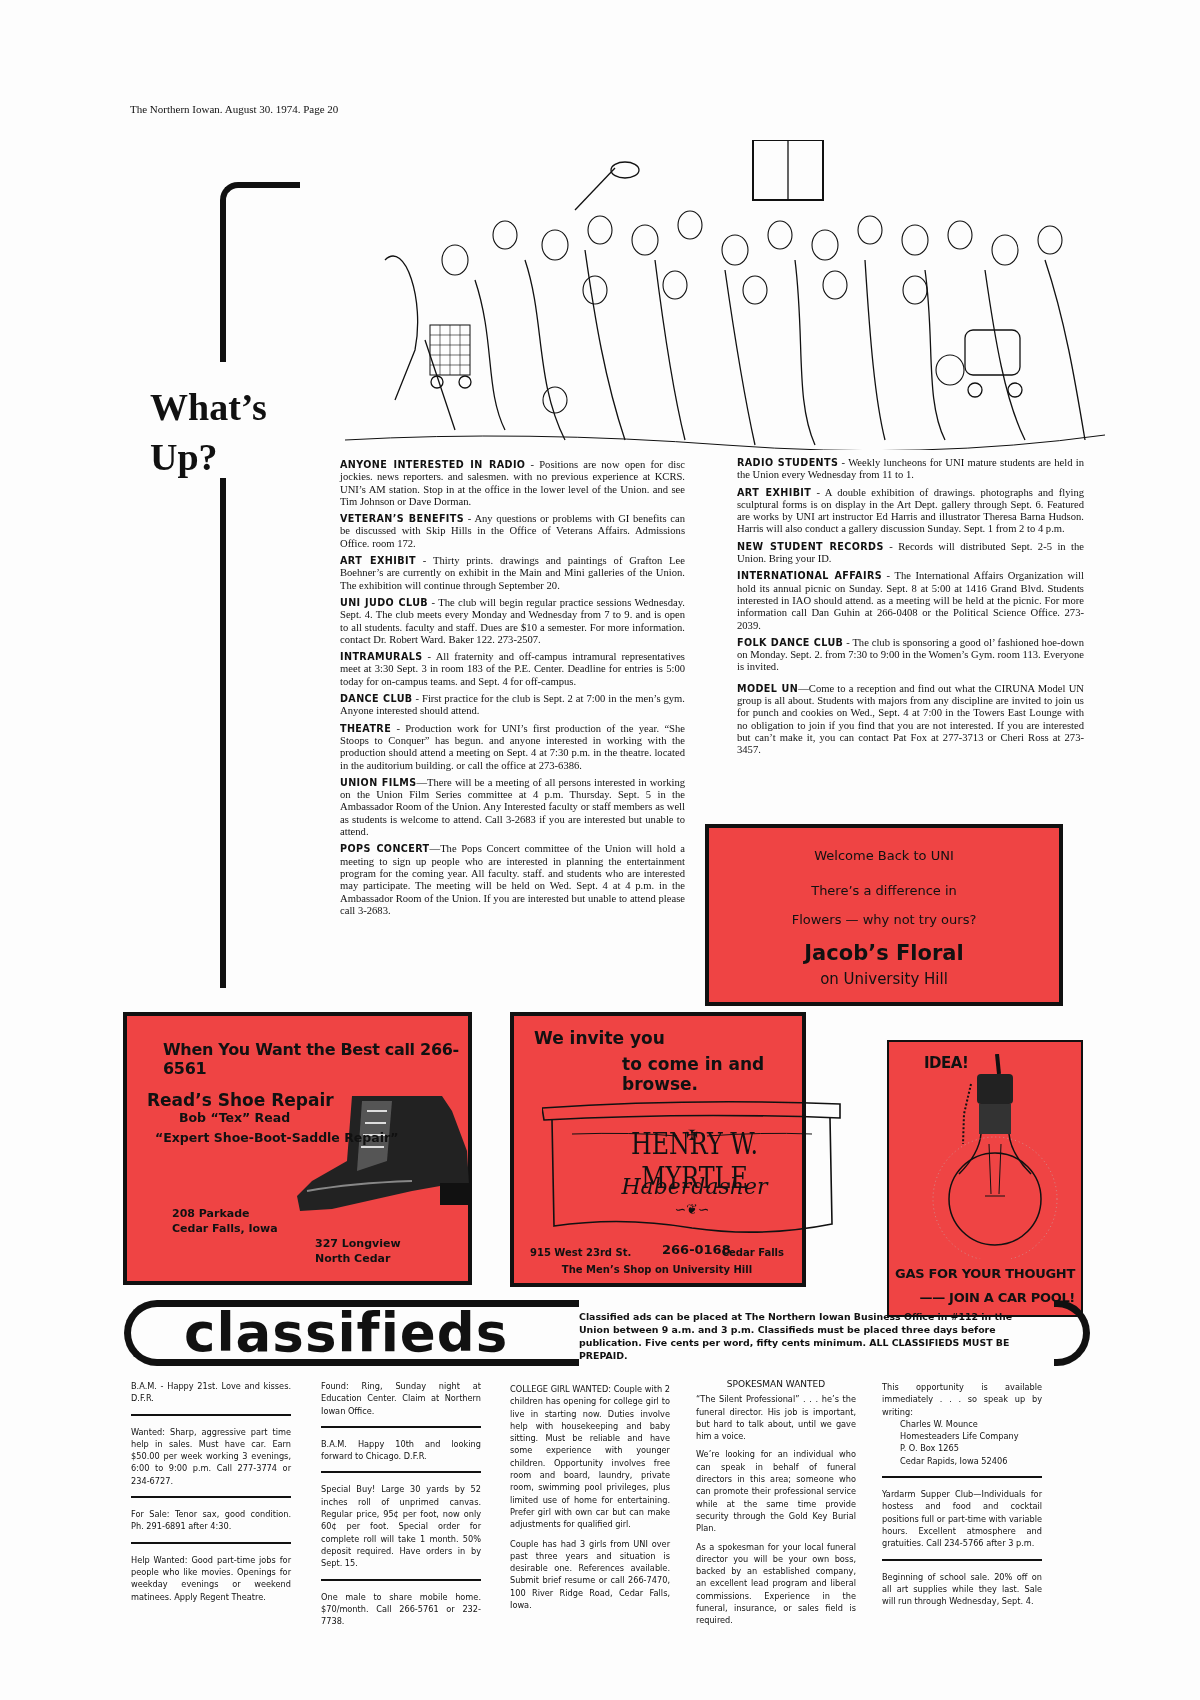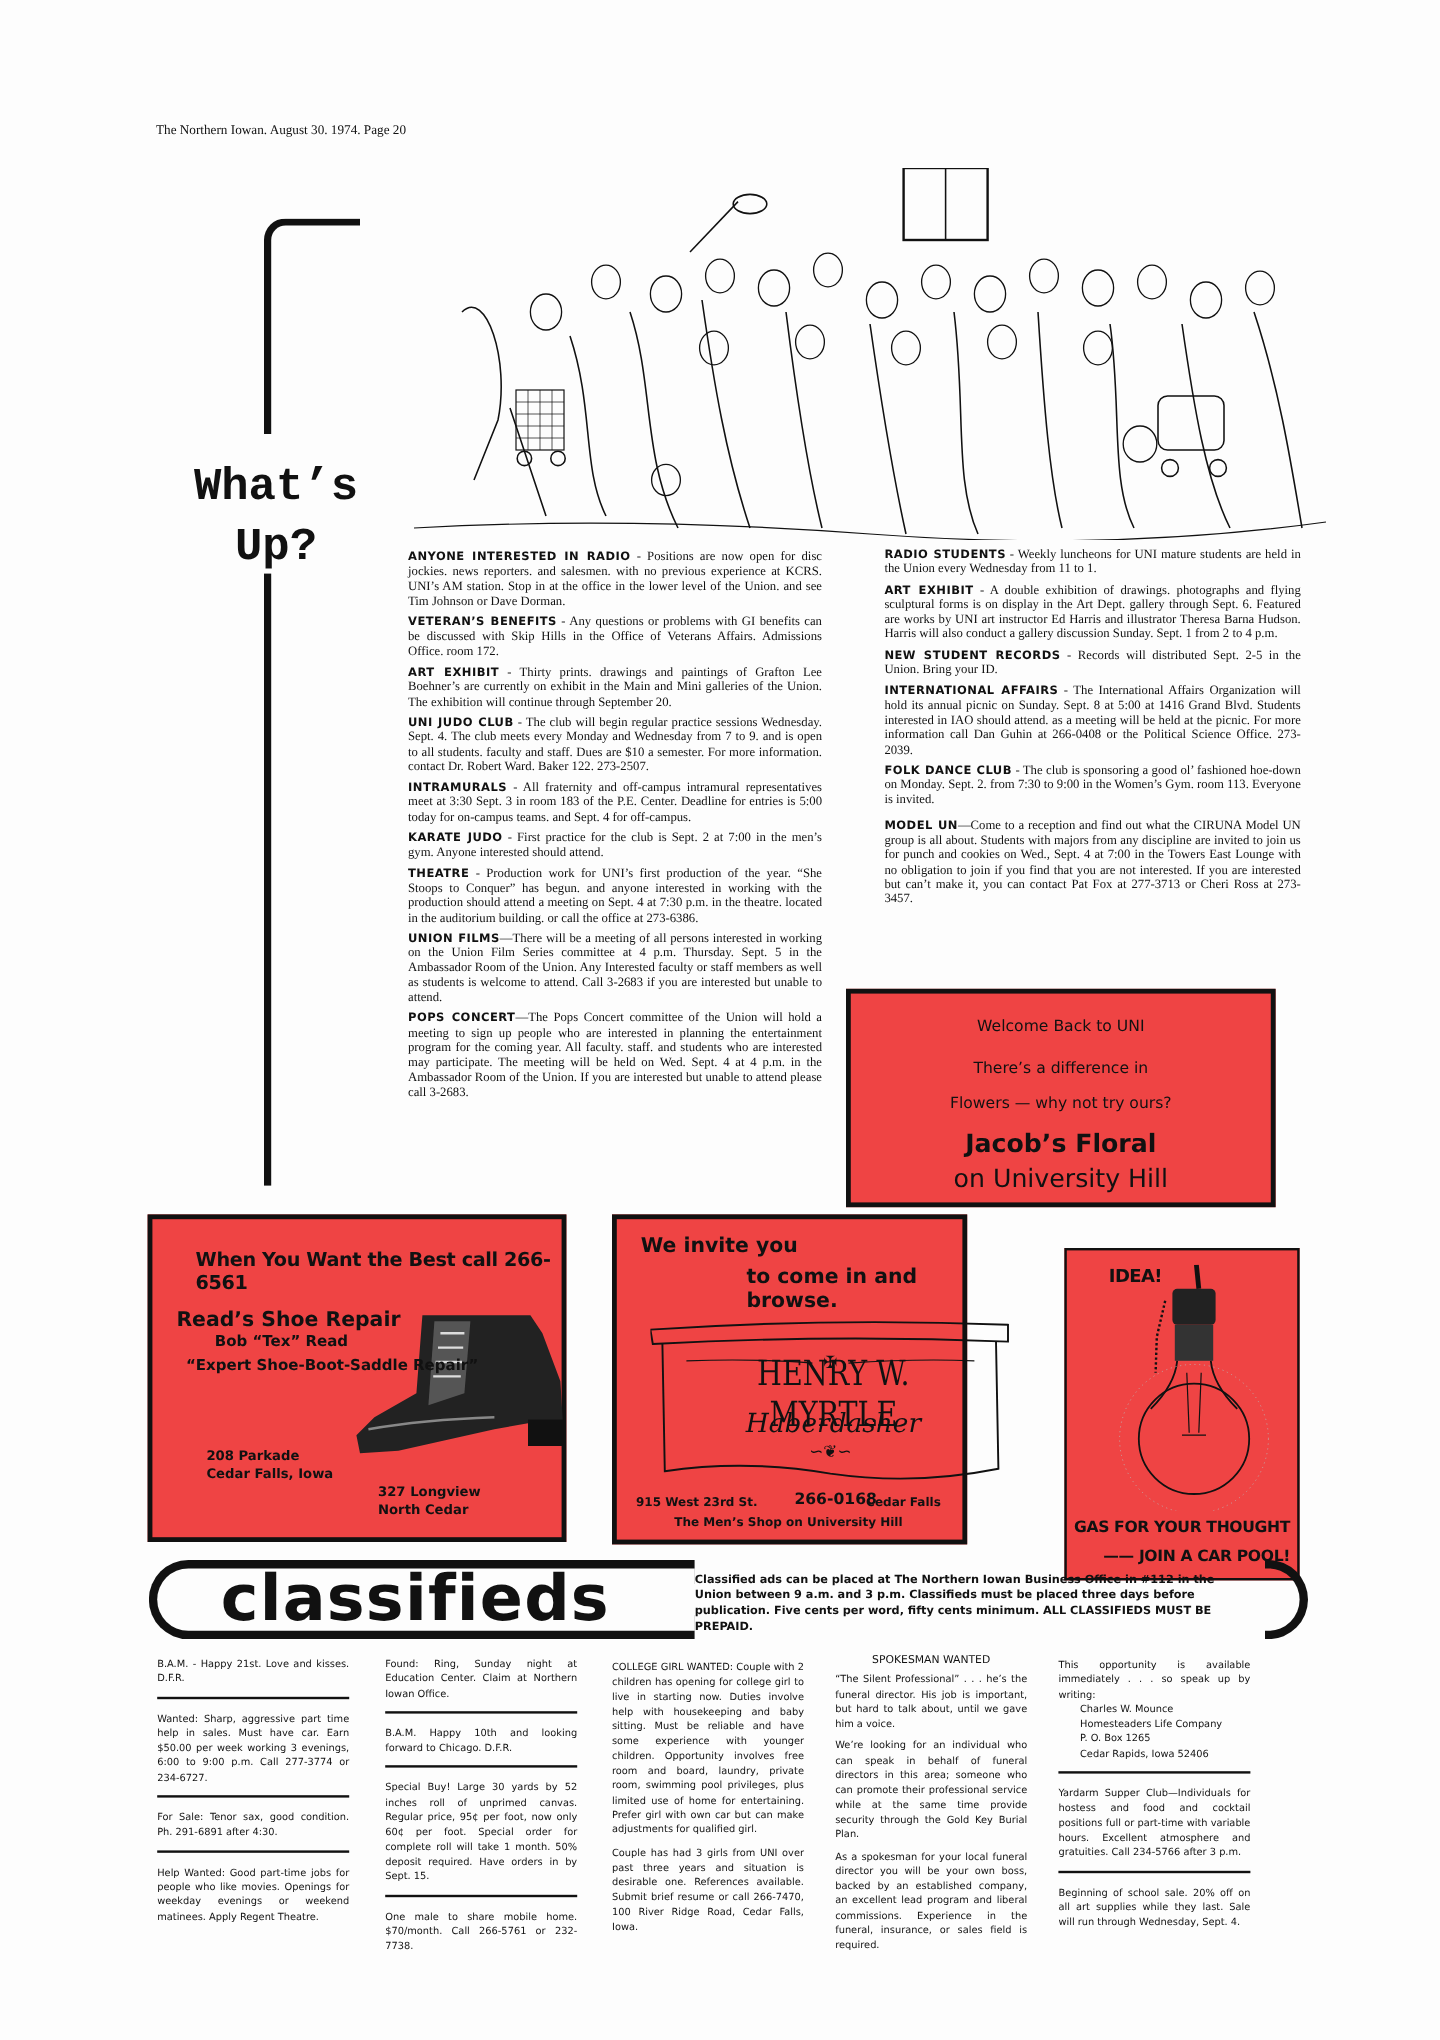"What’s" .whats-up { font-family: Liberation Mono, monospace -> Liberation Serif, serif; text-align: center -> none }
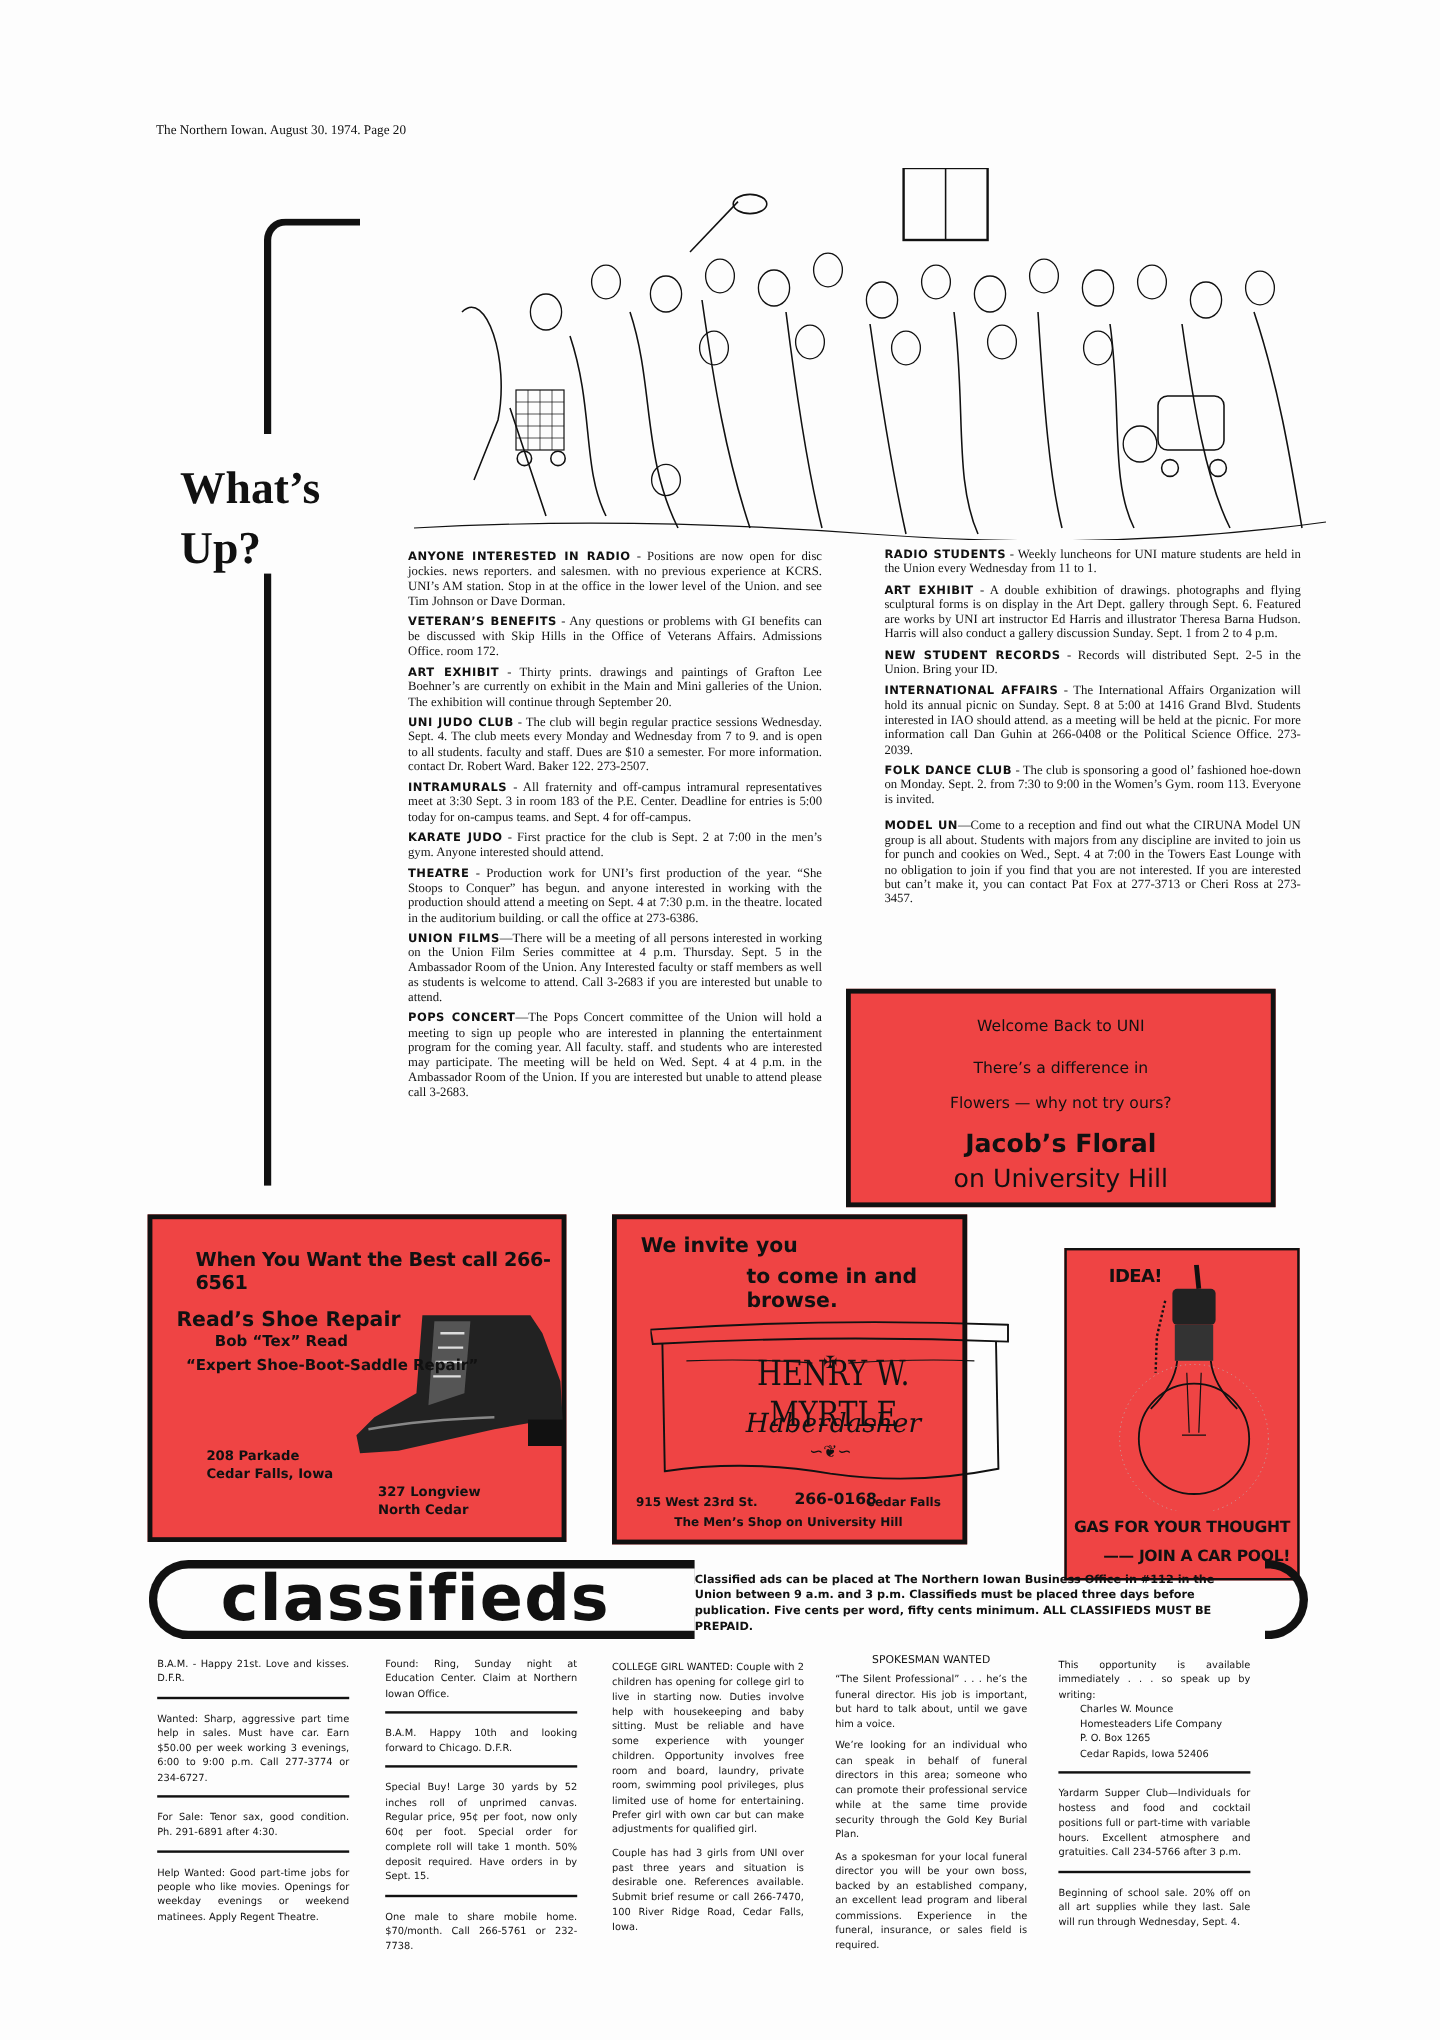"KARATE JUDO" span.event-title { text: KARATE JUDO -> DANCE CLUB }
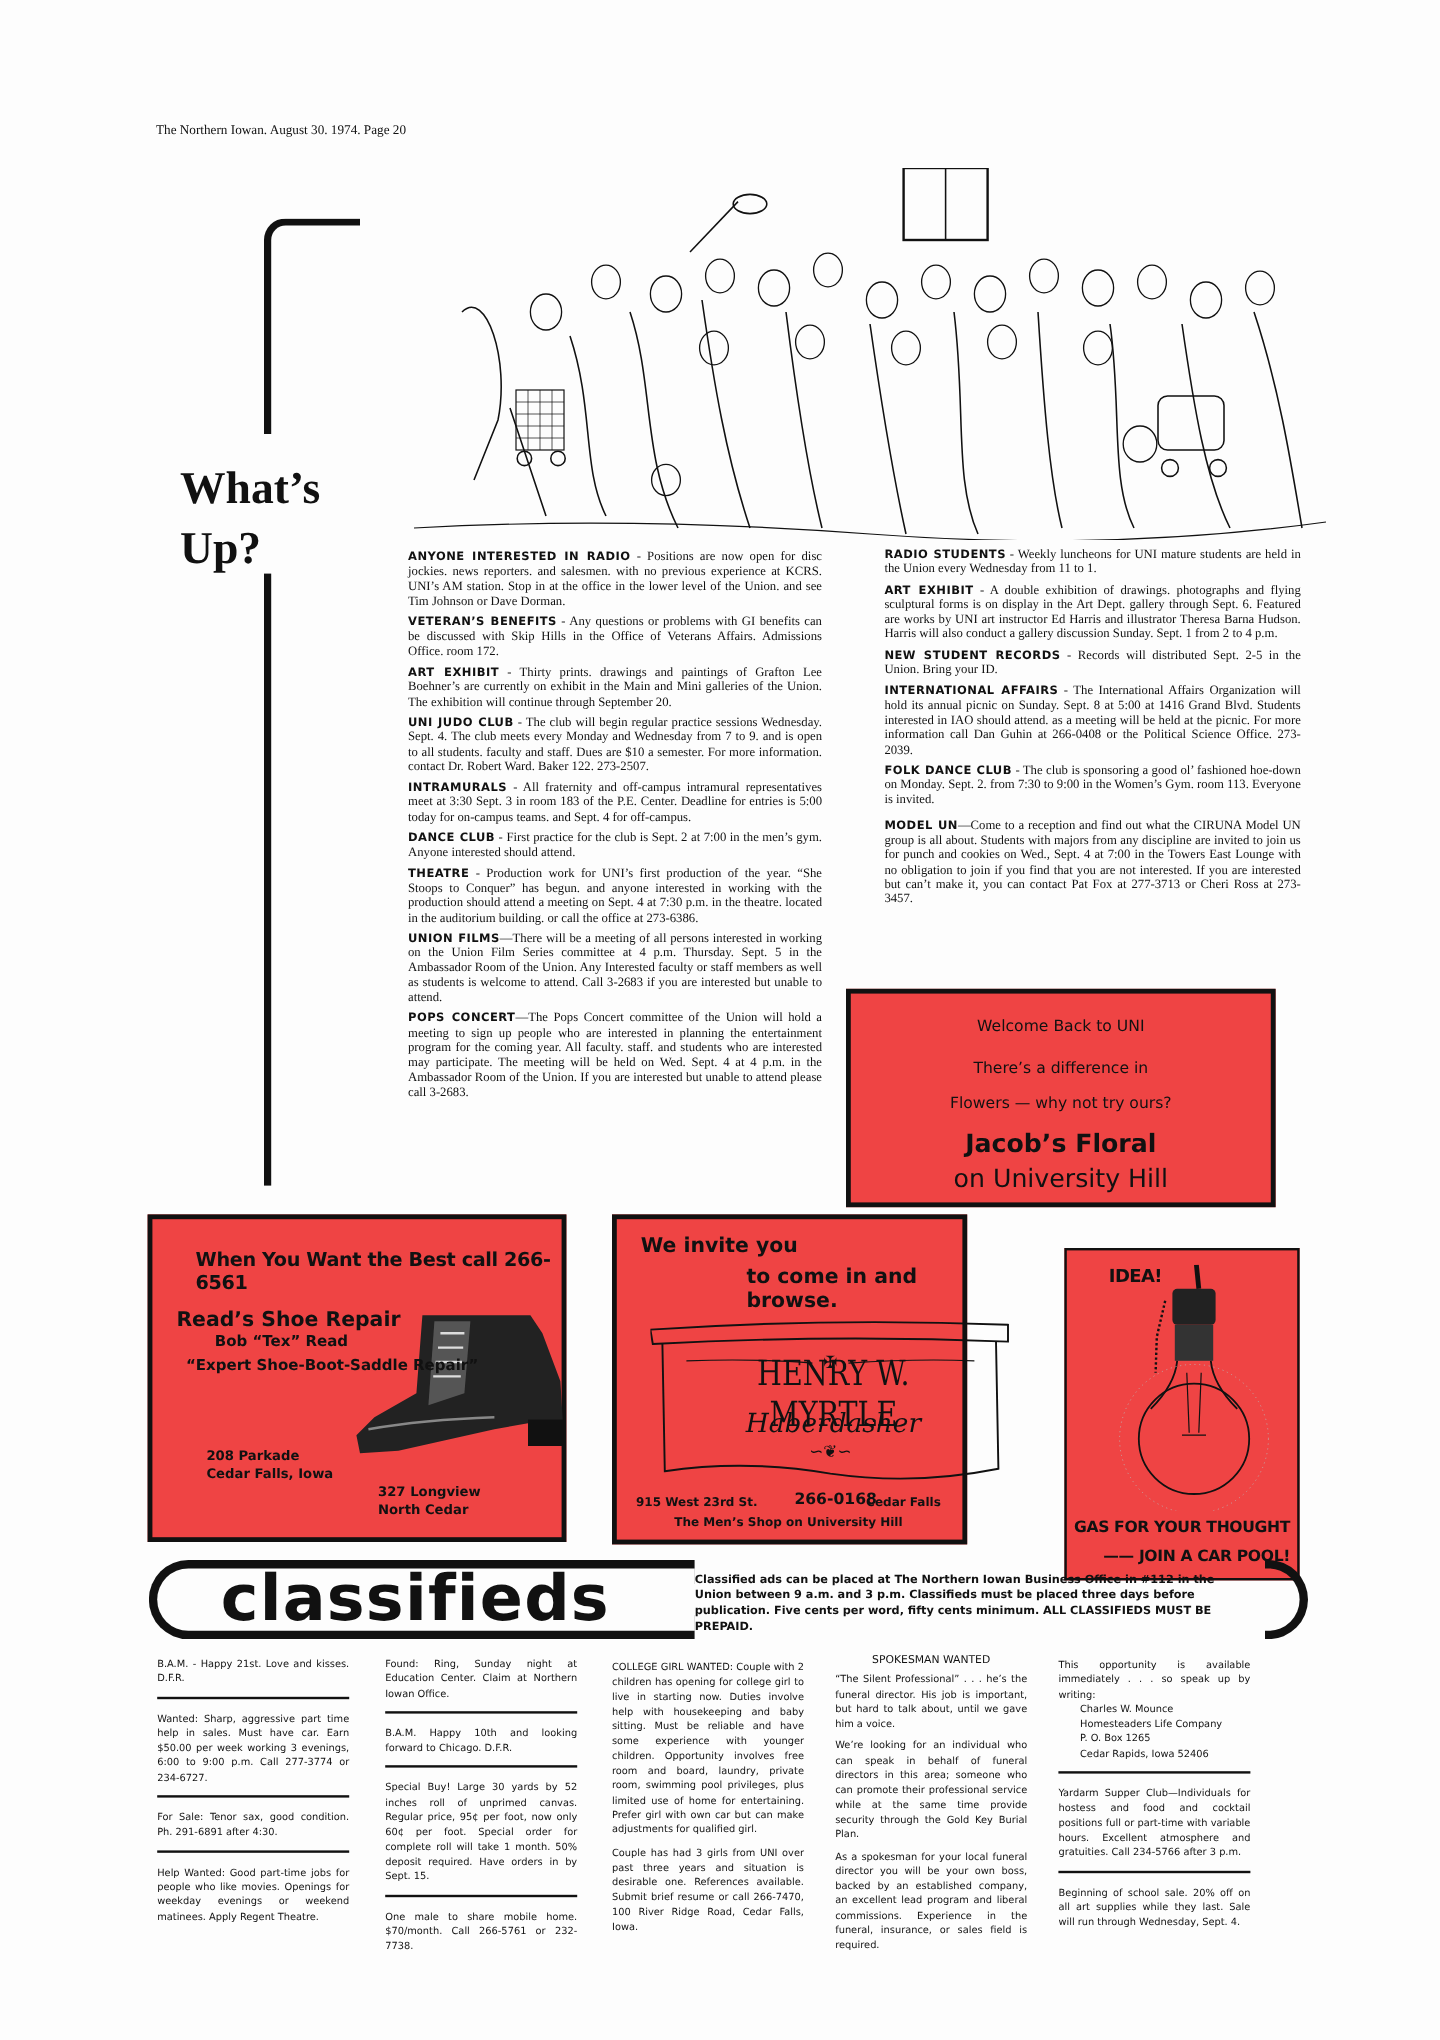"on University Hill" .ad-floral .l5 { font-size: 21px -> 15px }
